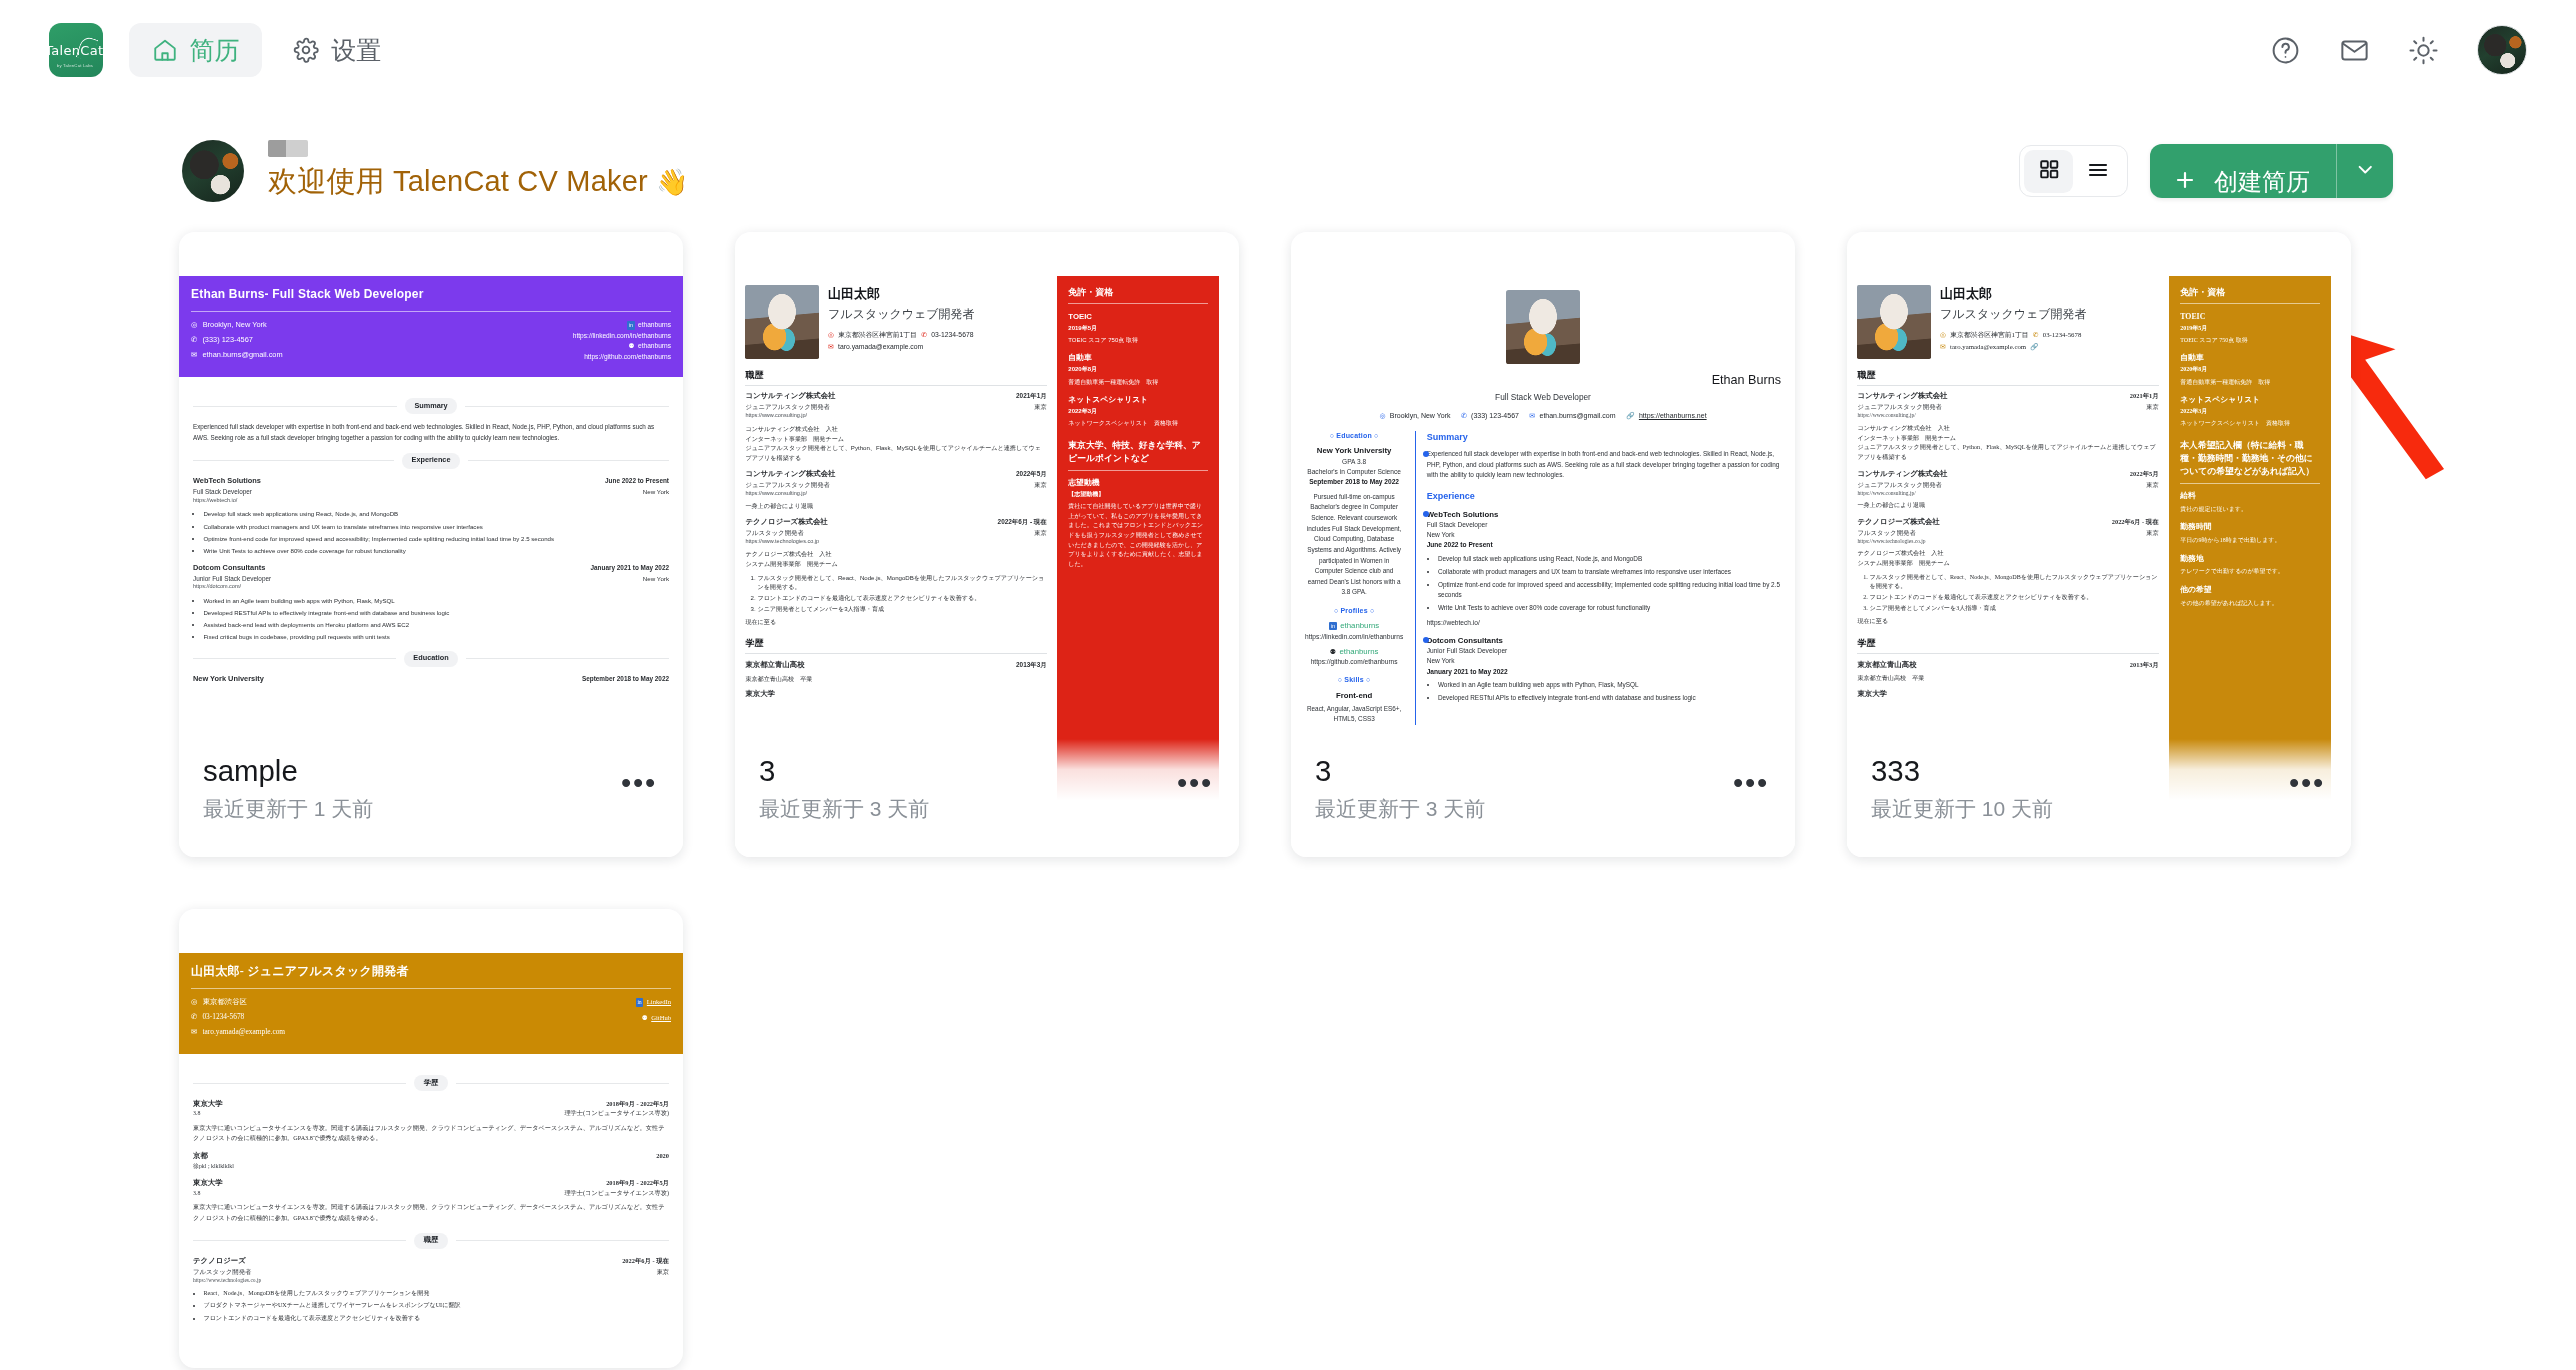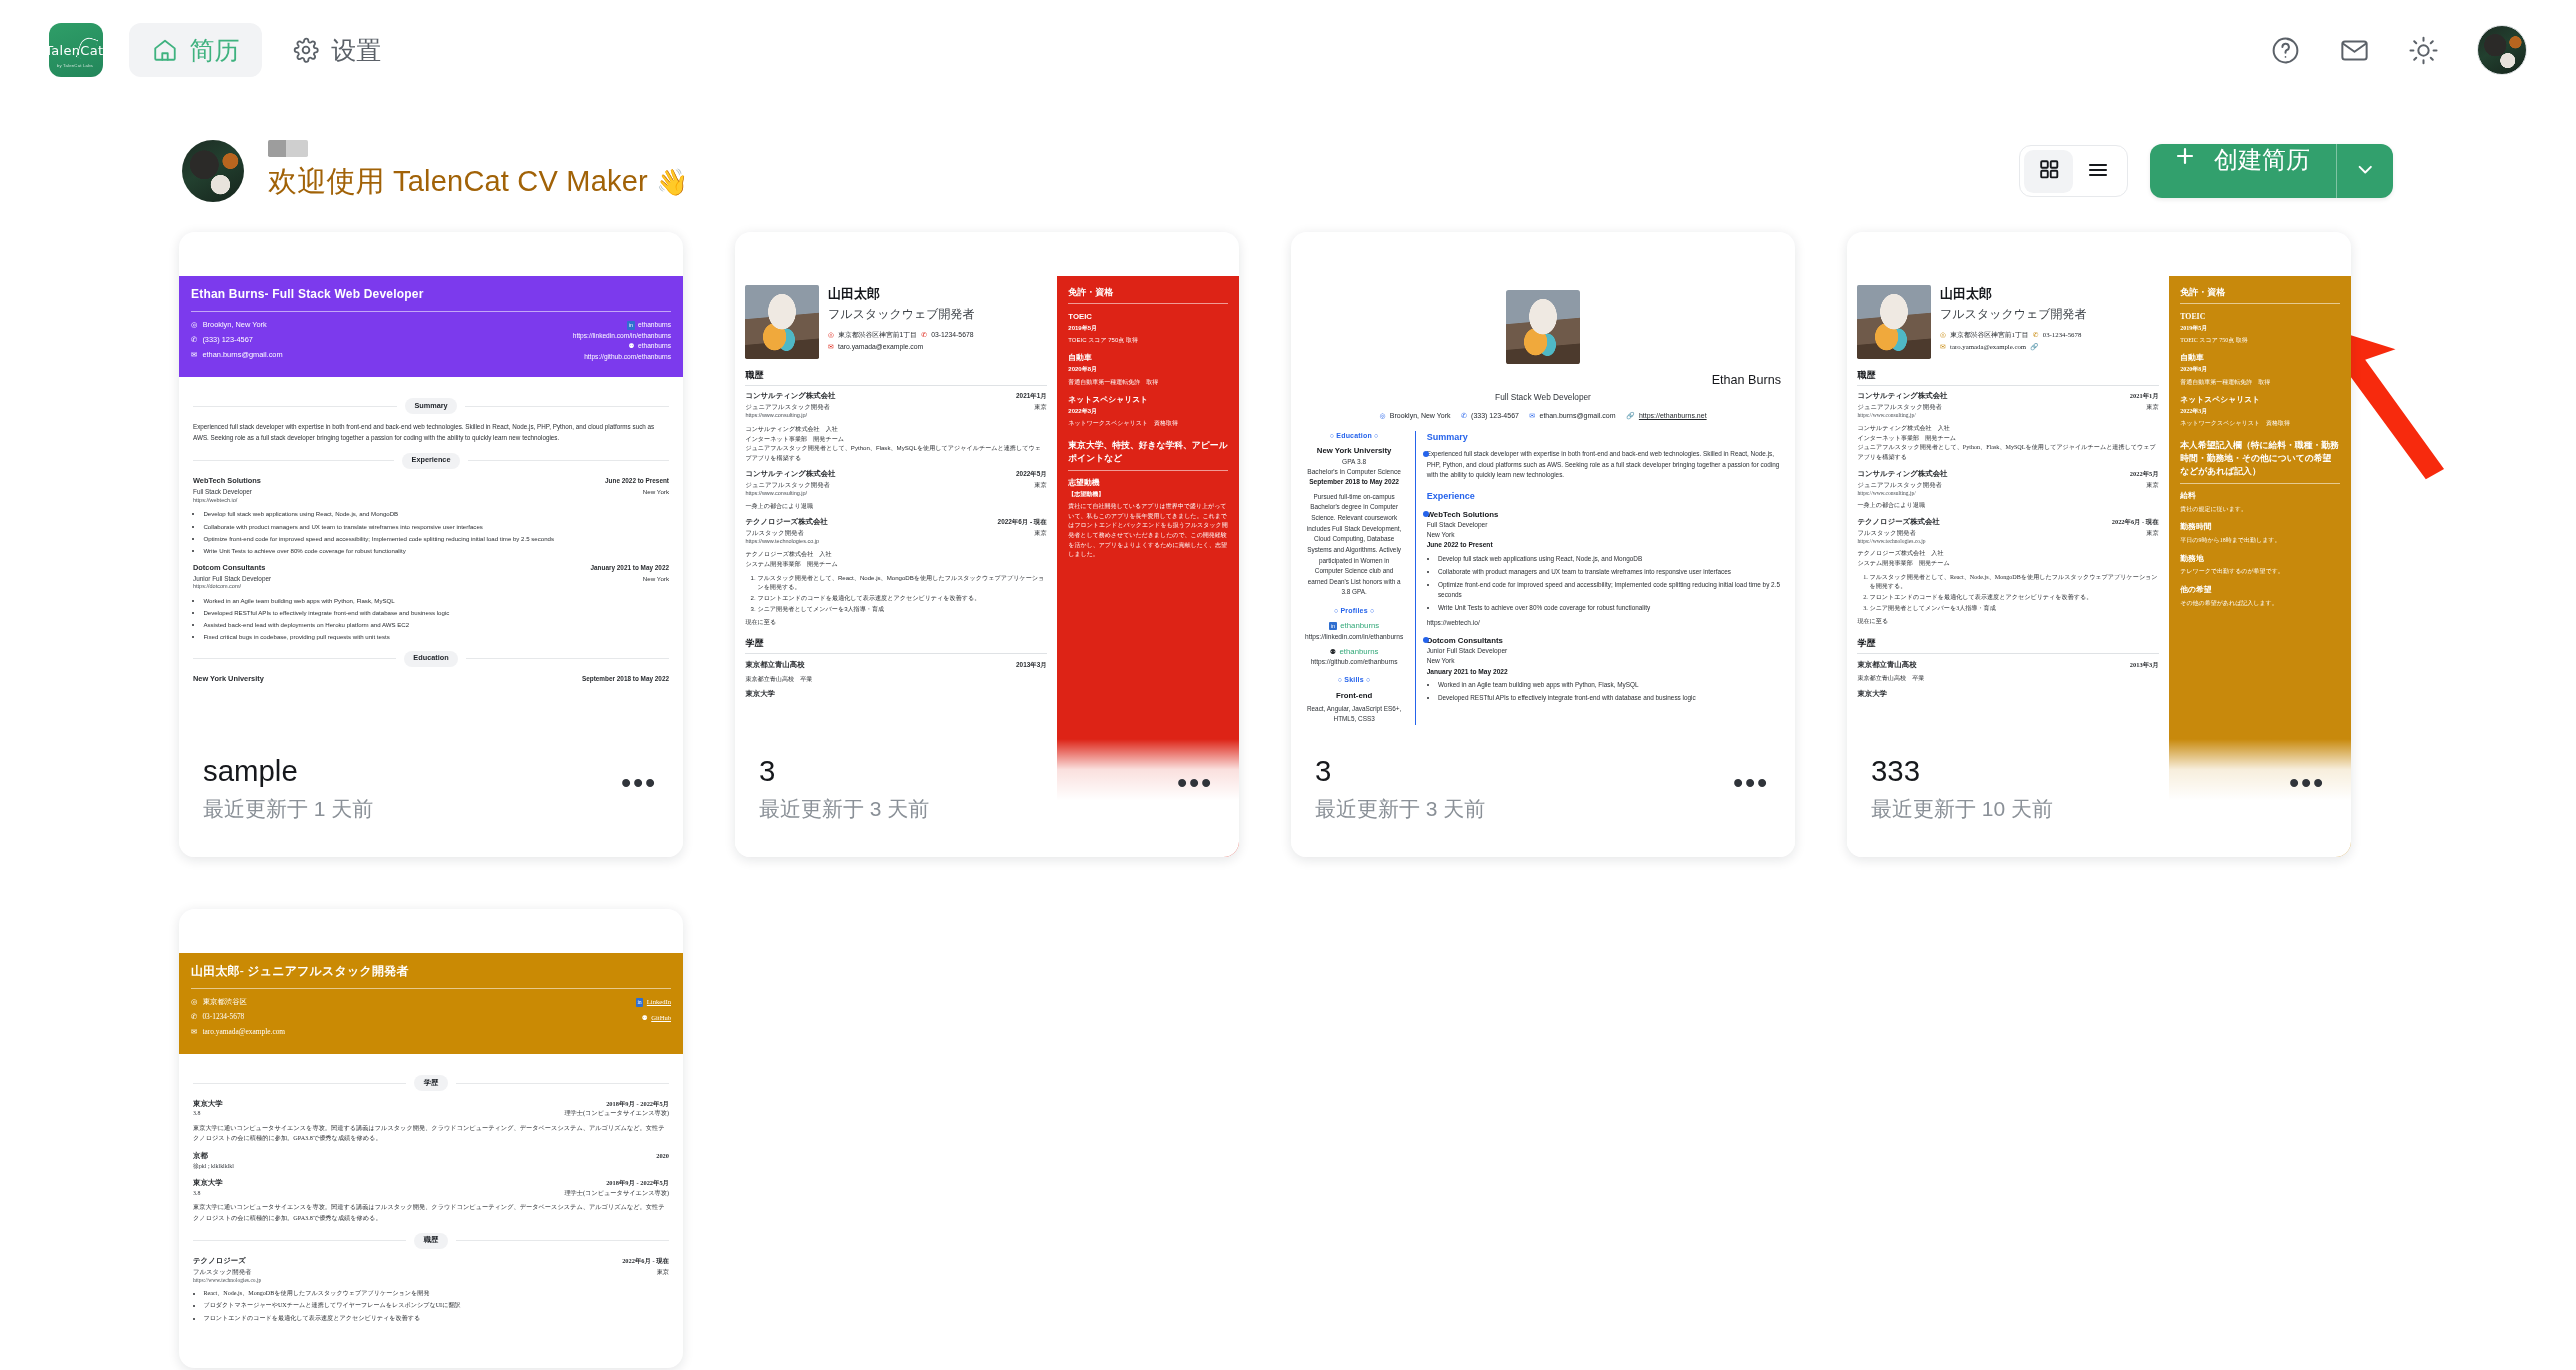"创建简历" .create-btn { align-items: flex-start -> flex-end }
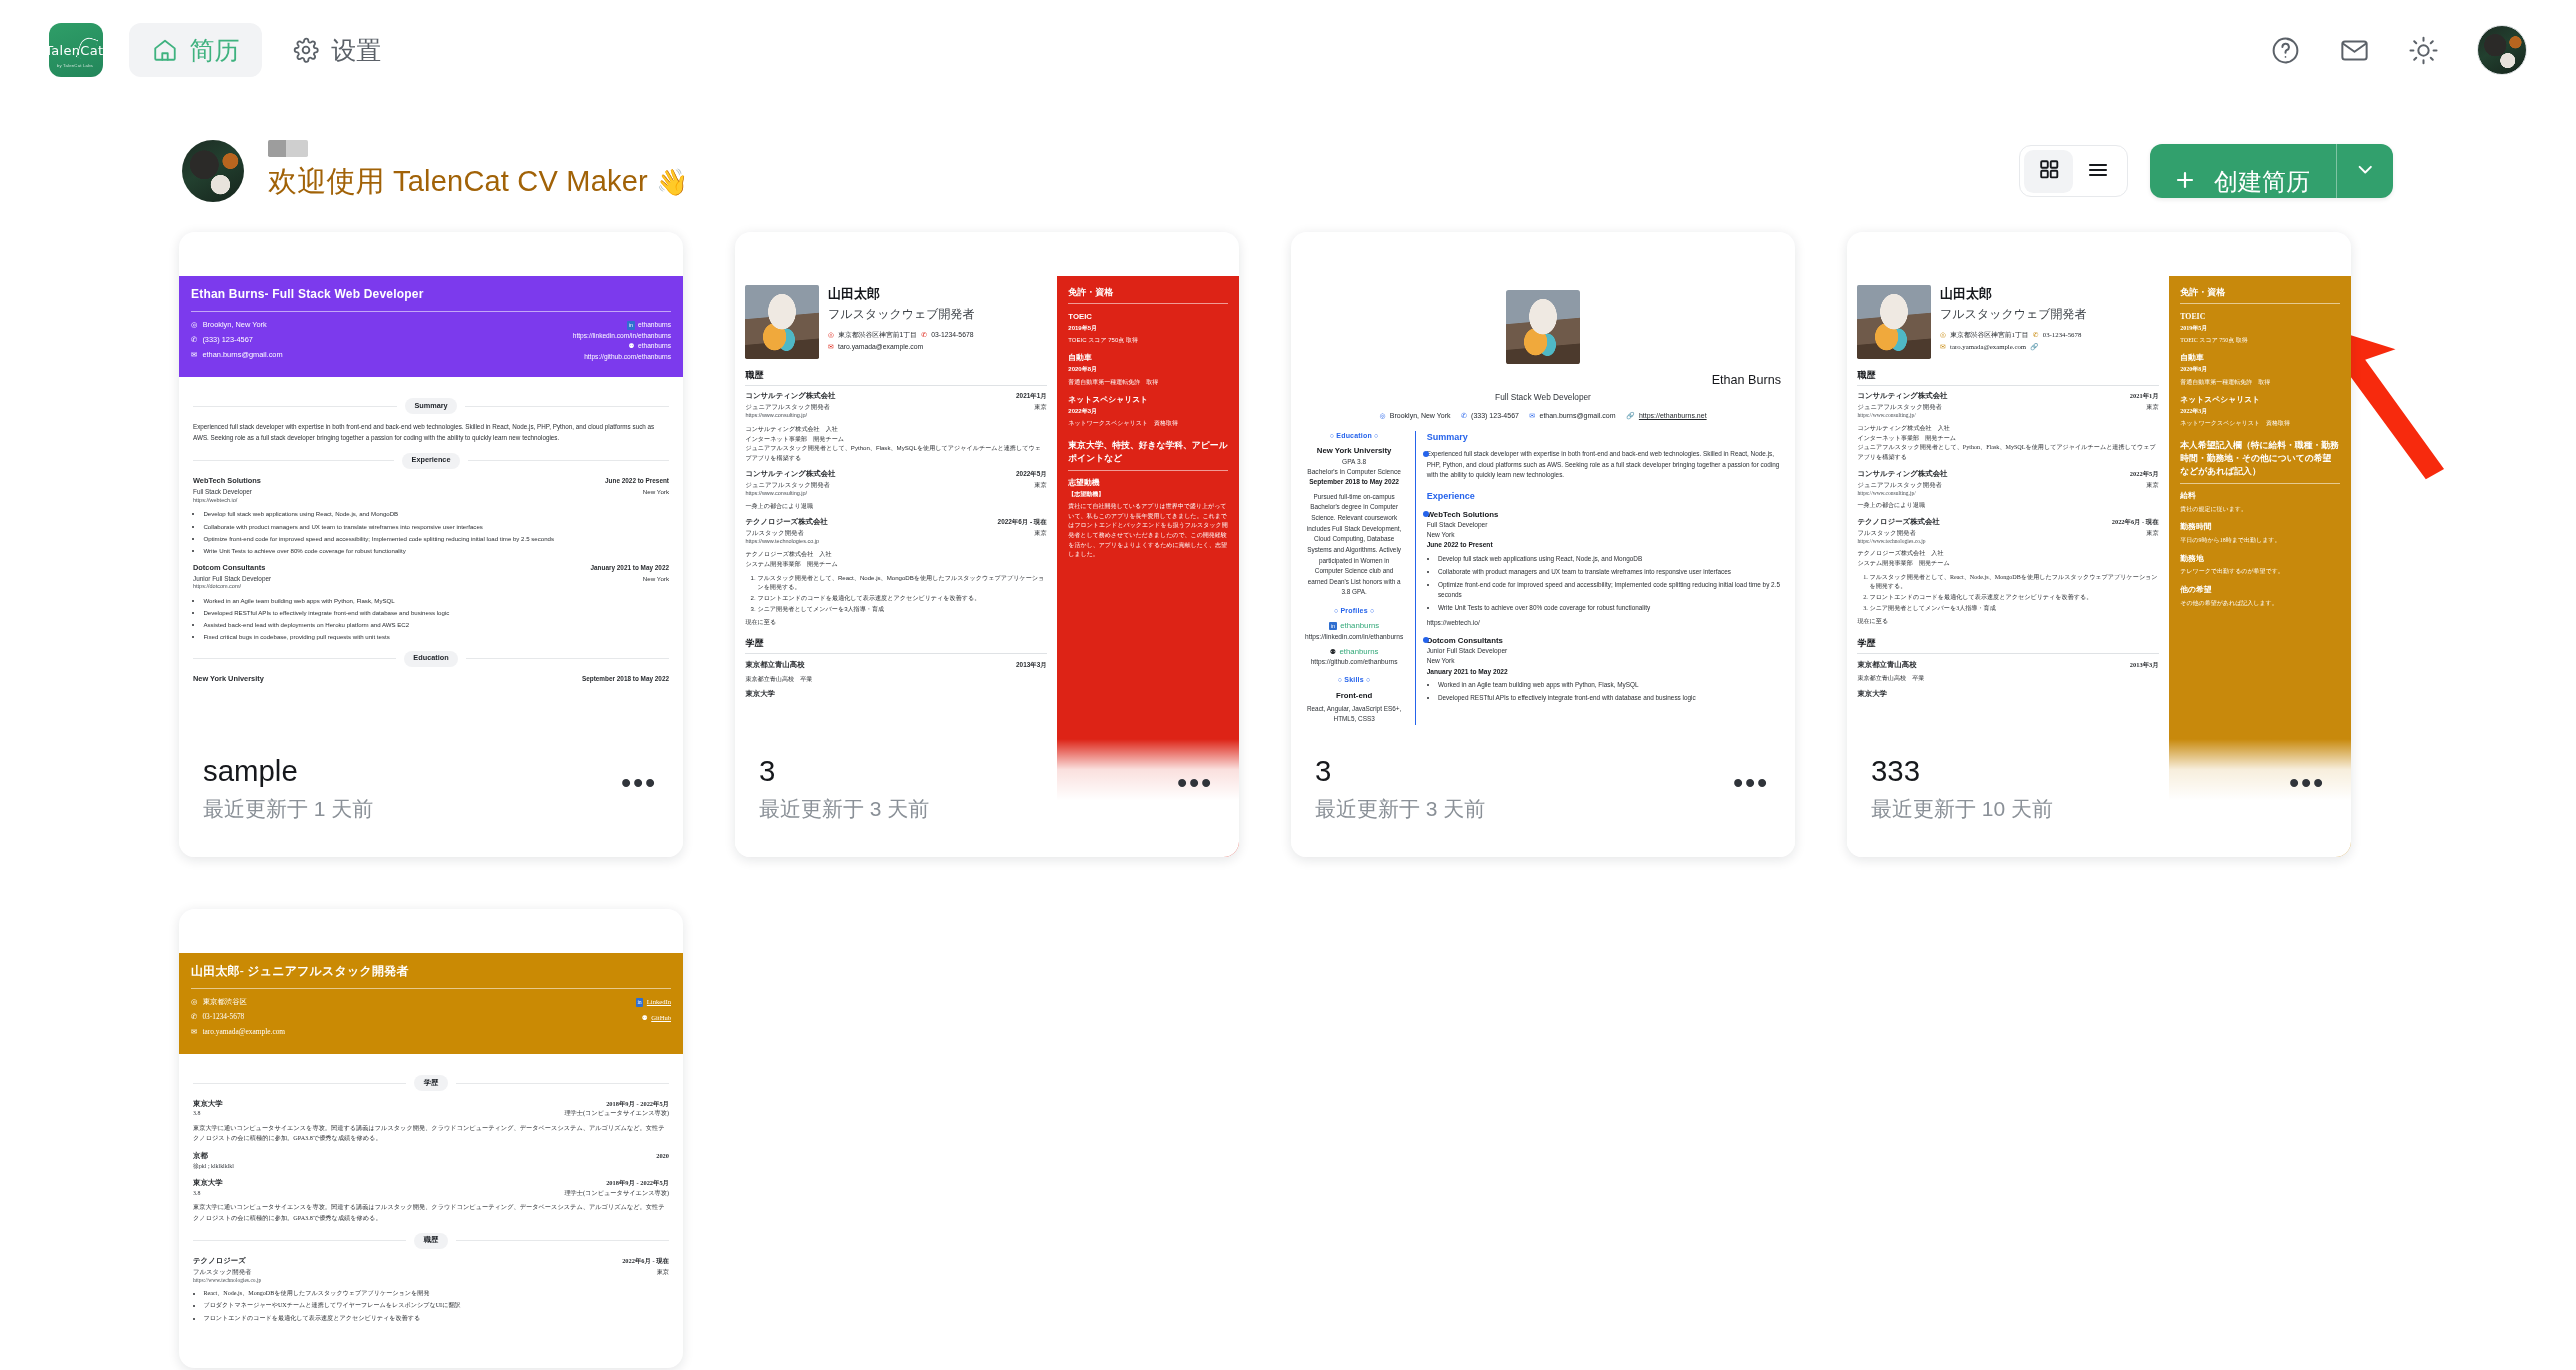"免許・資格" .jp-side { width: 182px -> 162px }
